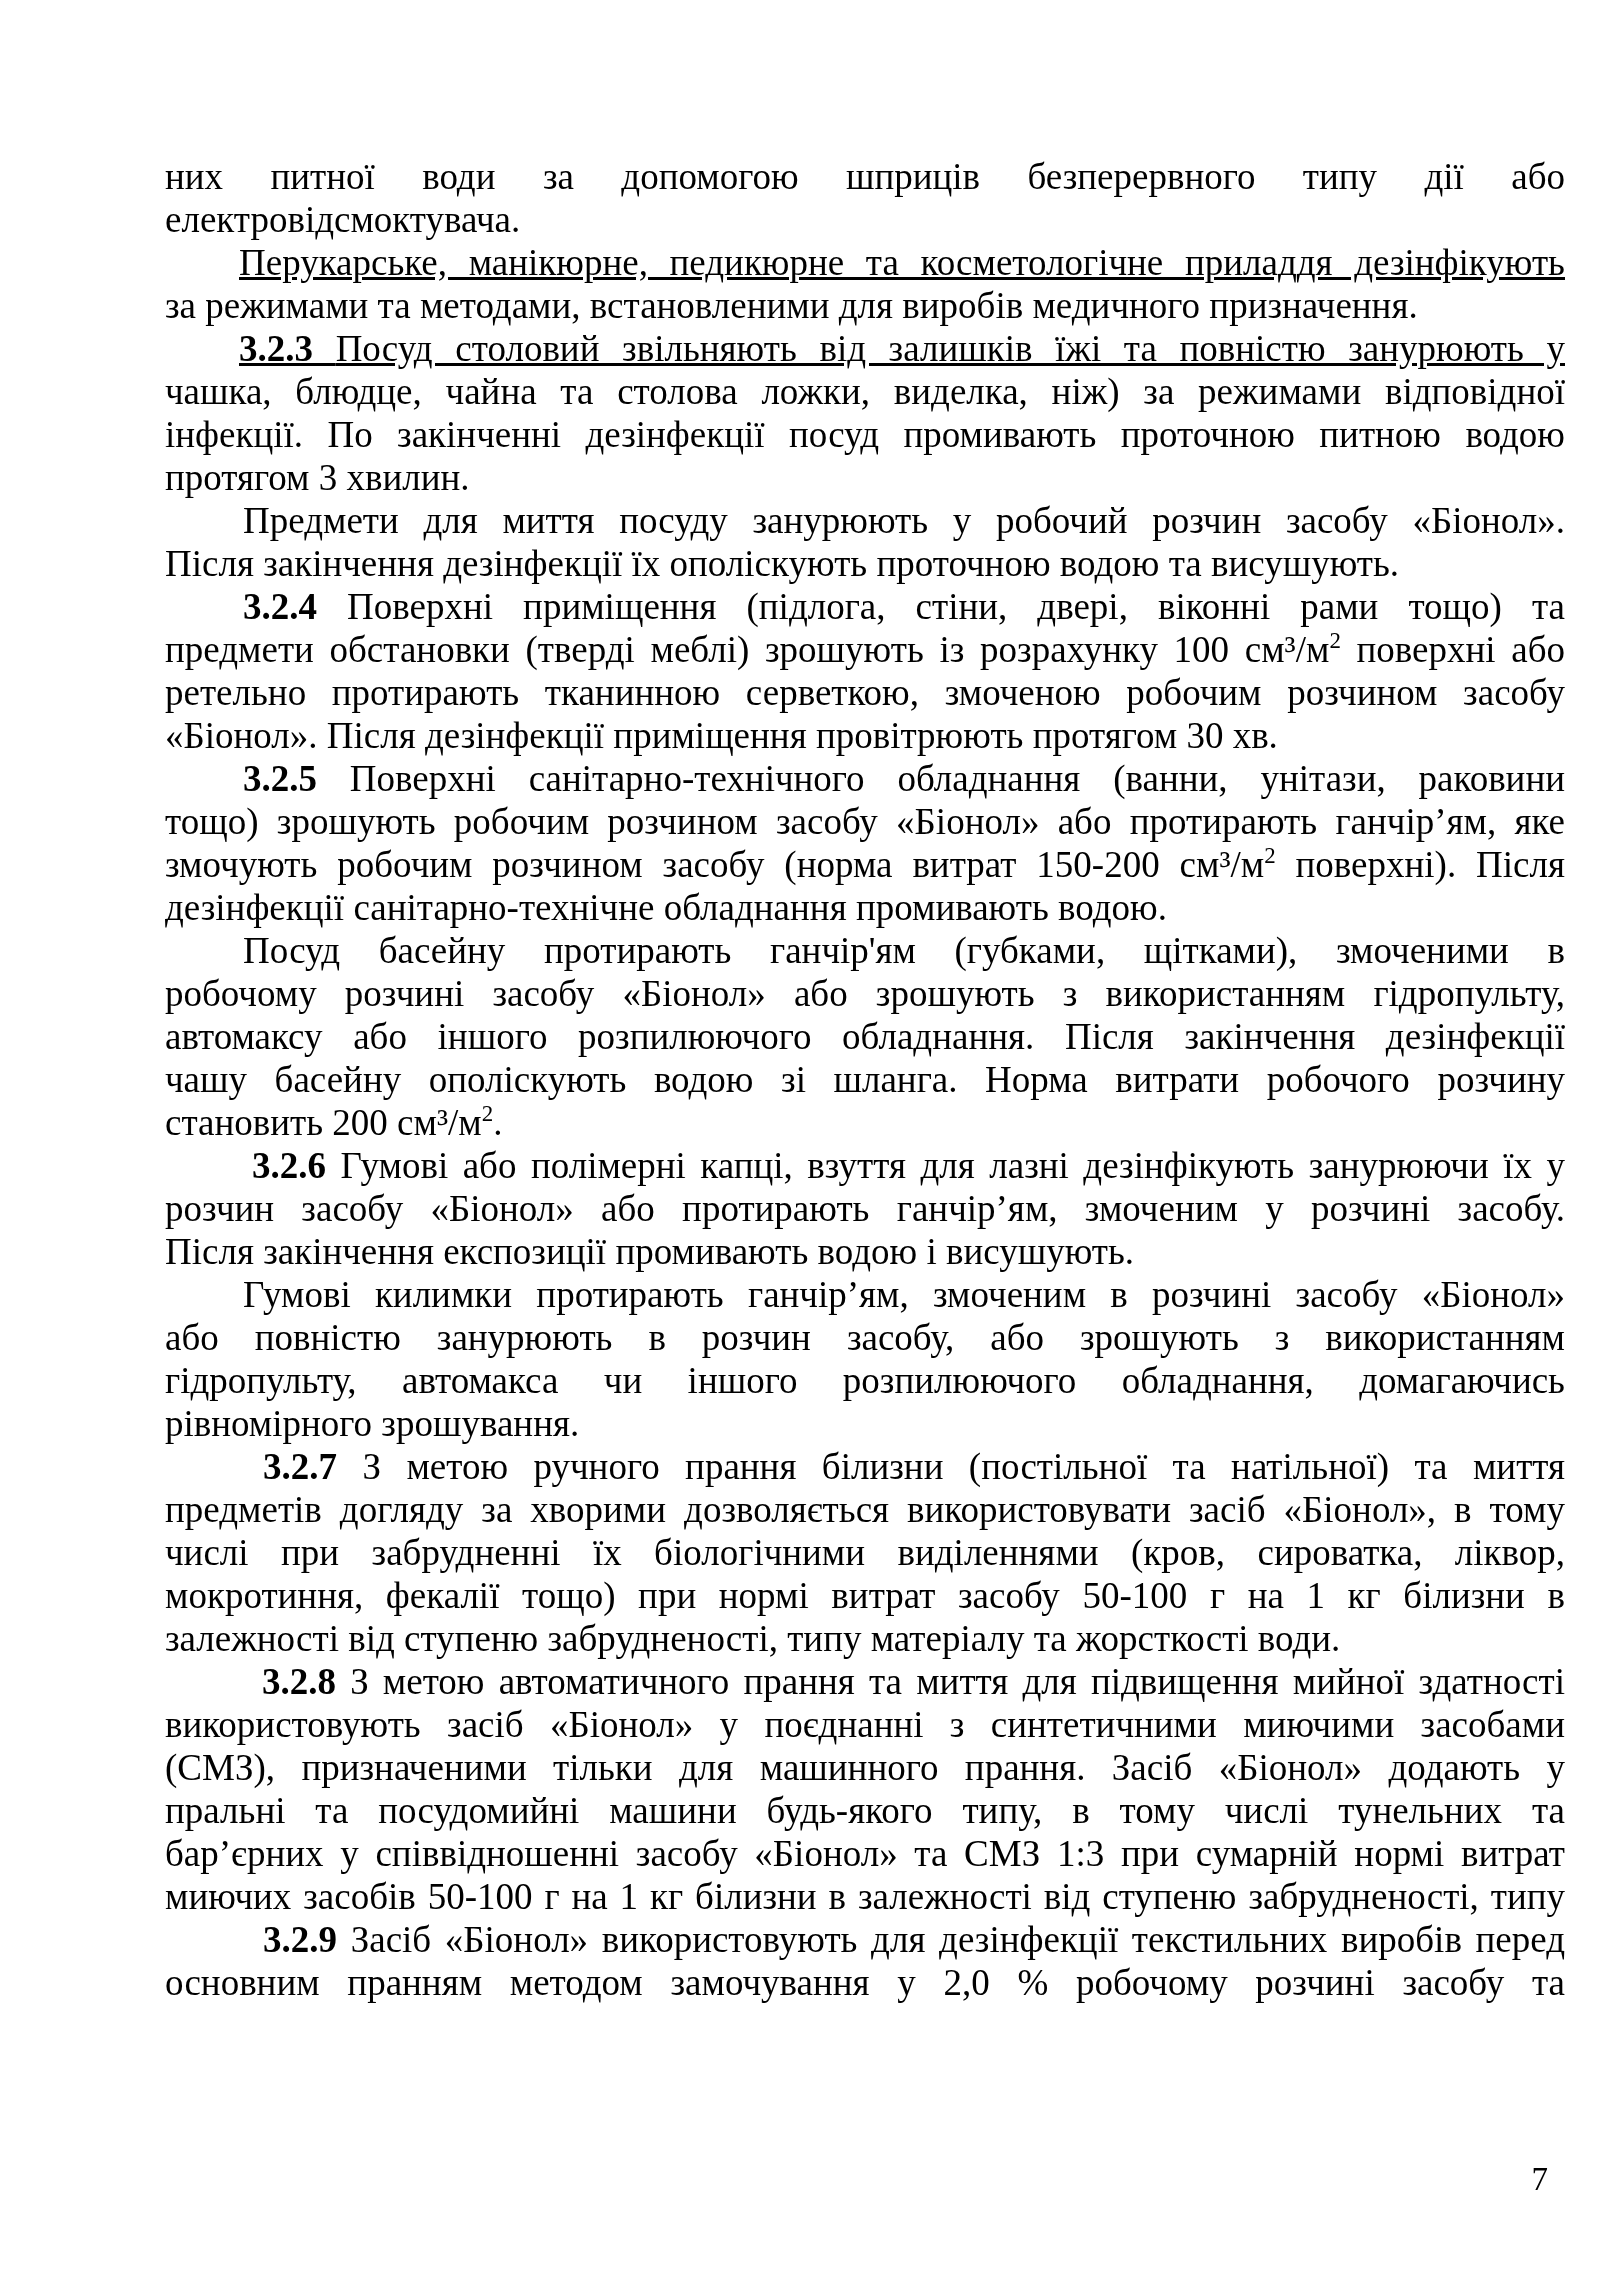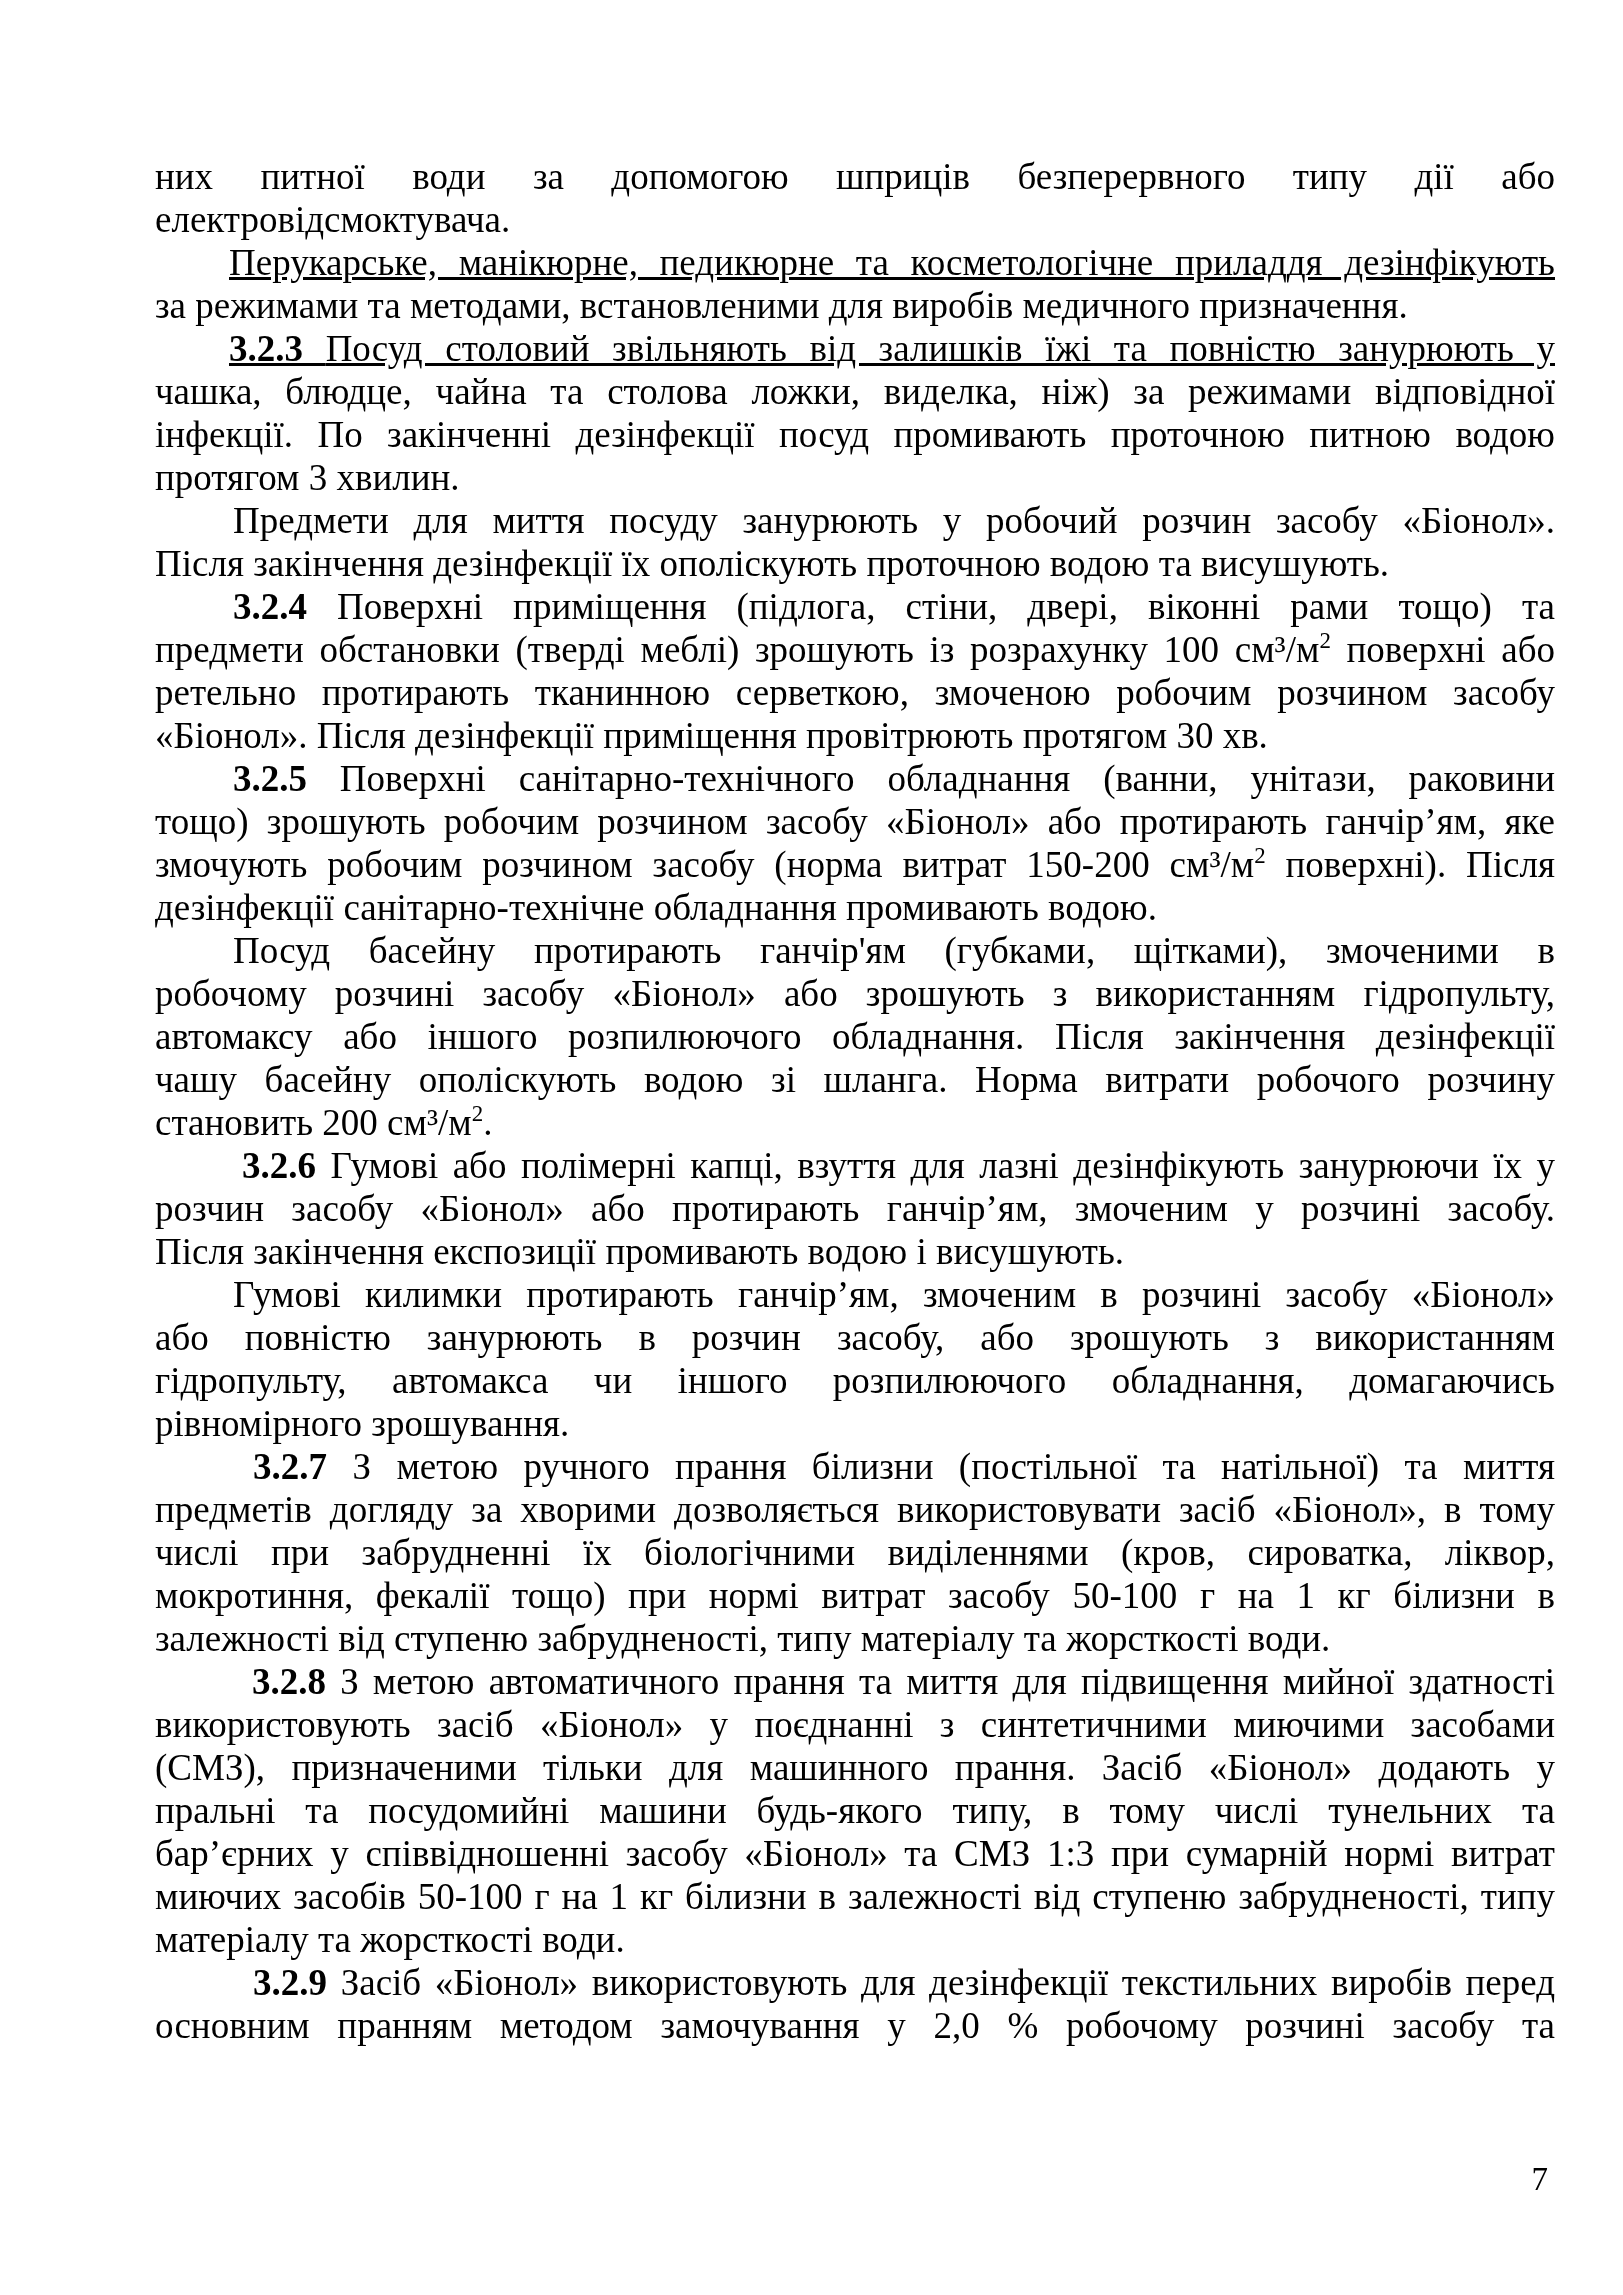"них питної води за допомогою" .text-block { left: 155px -> 165px }
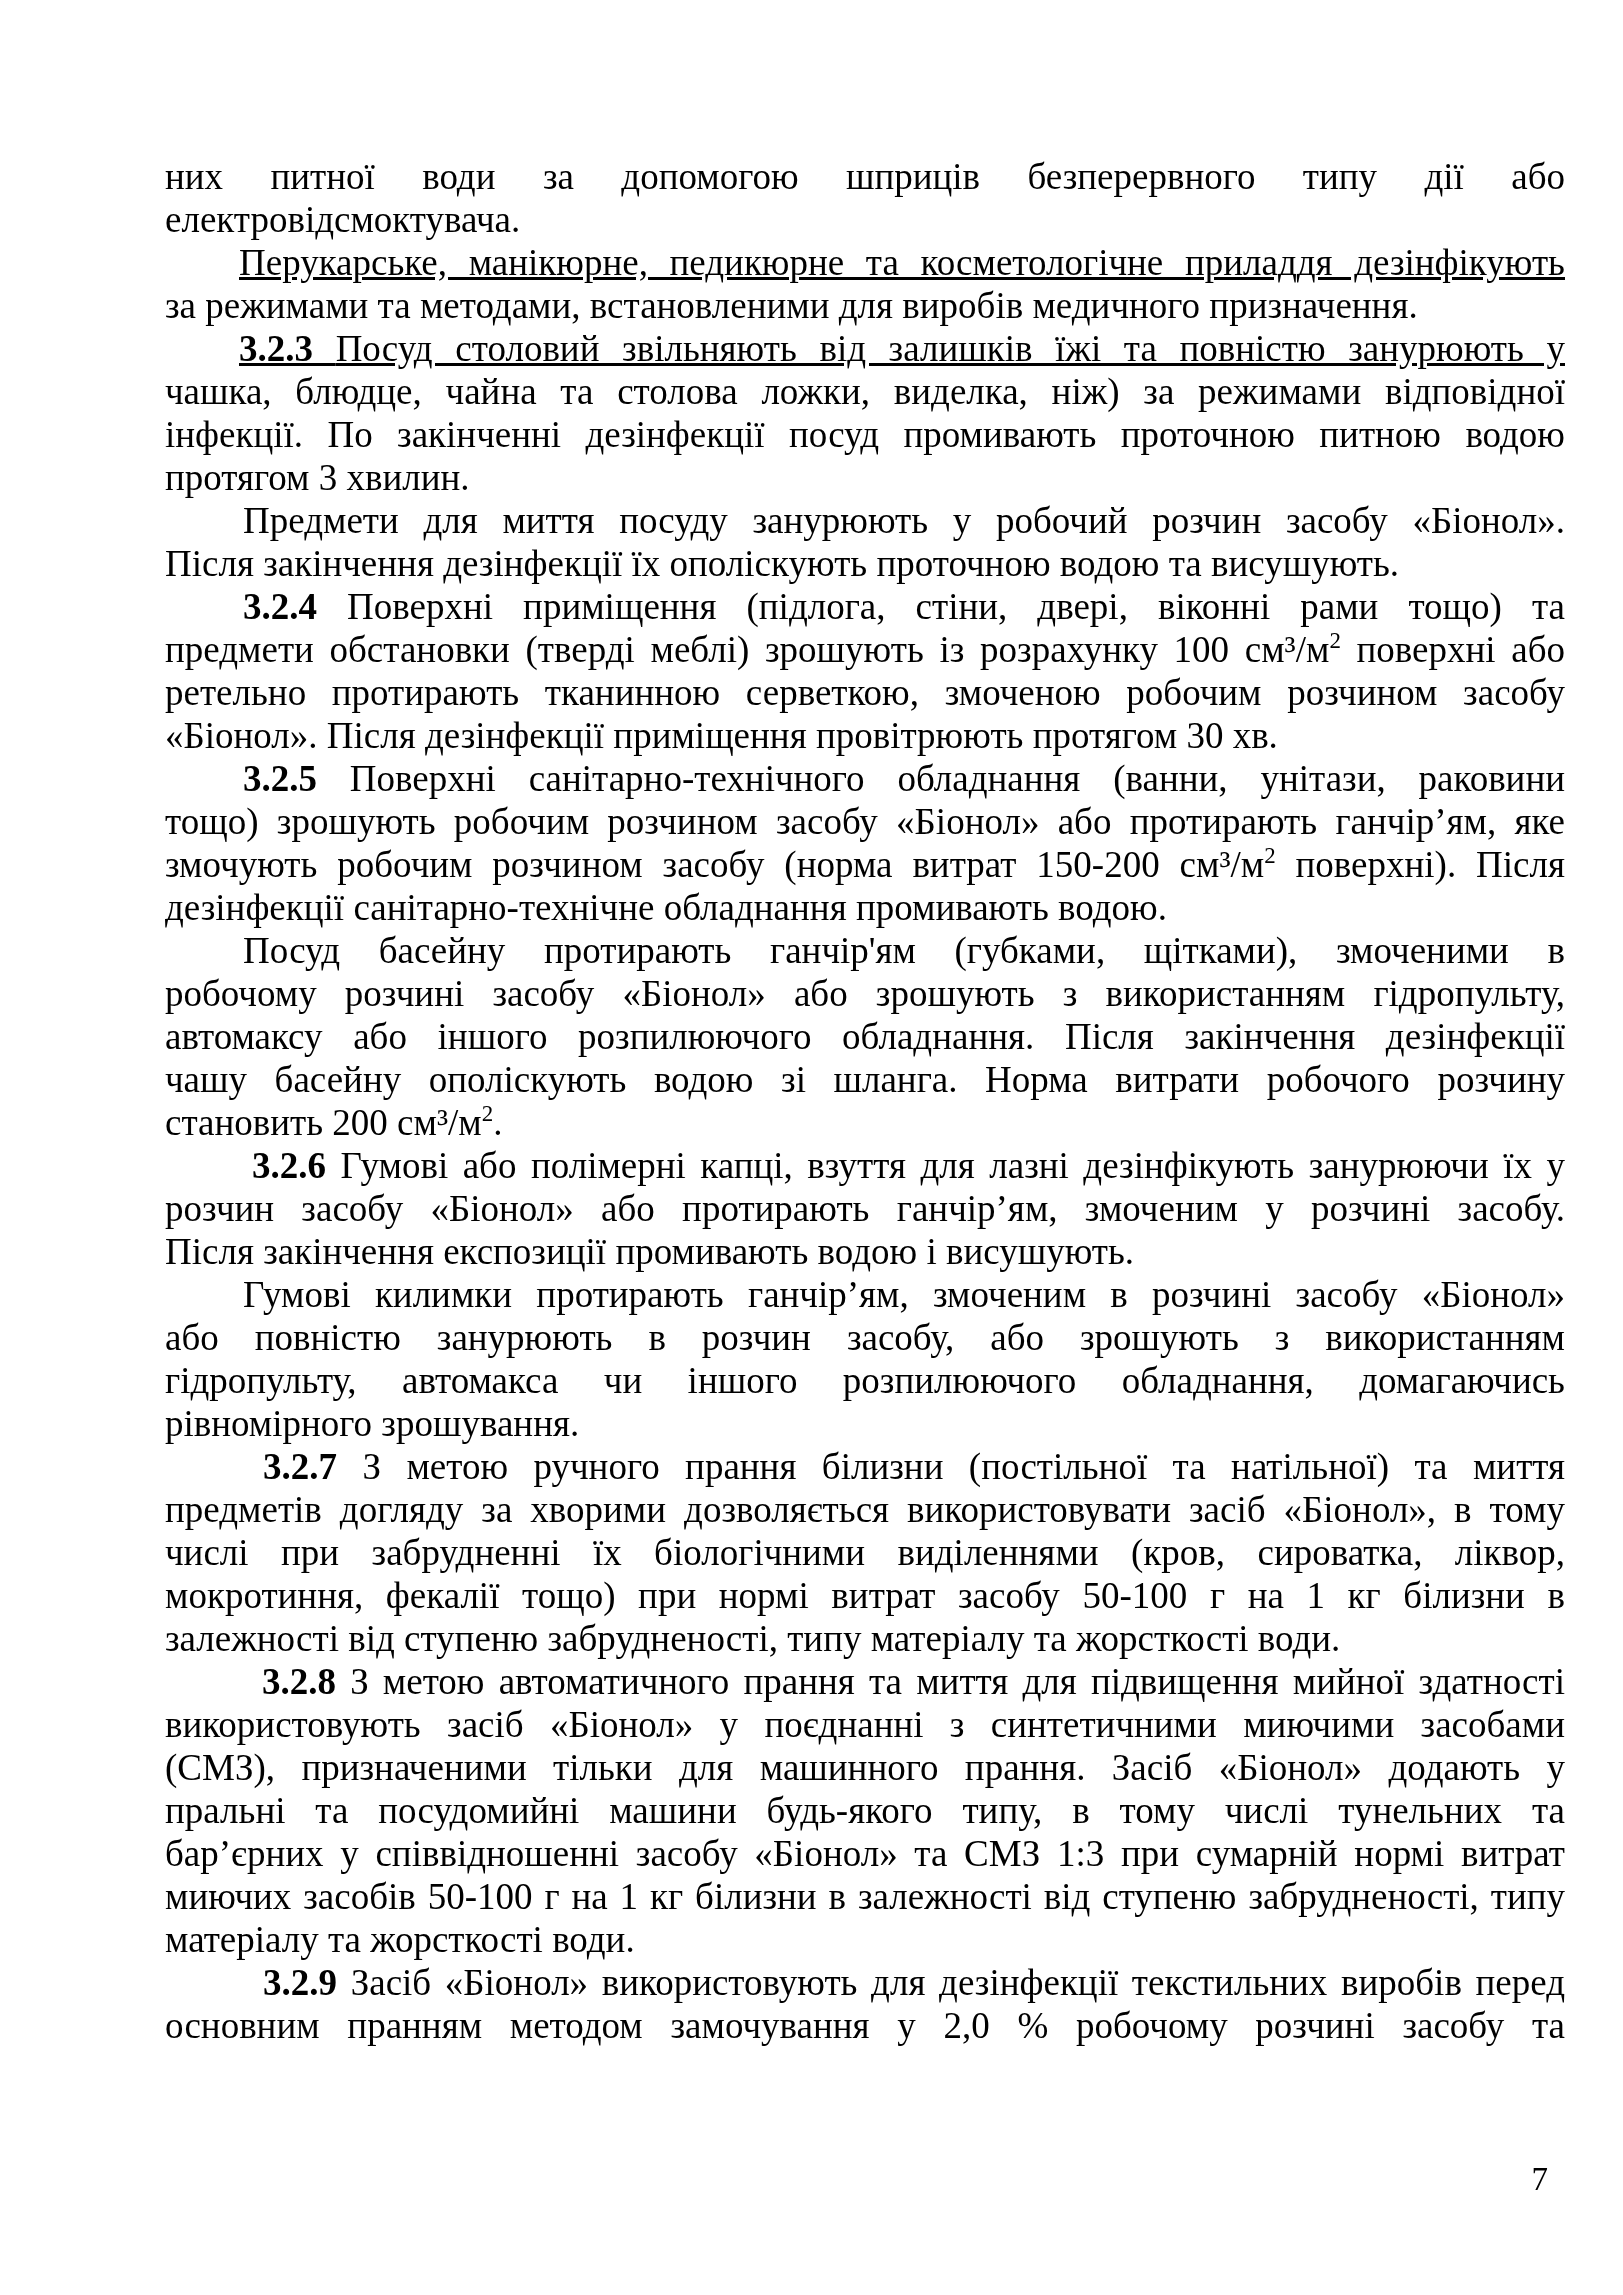"матеріалу та жорсткості води." div.ln { html: <div>матеріалу та жорсткості води.</div> -> none }
